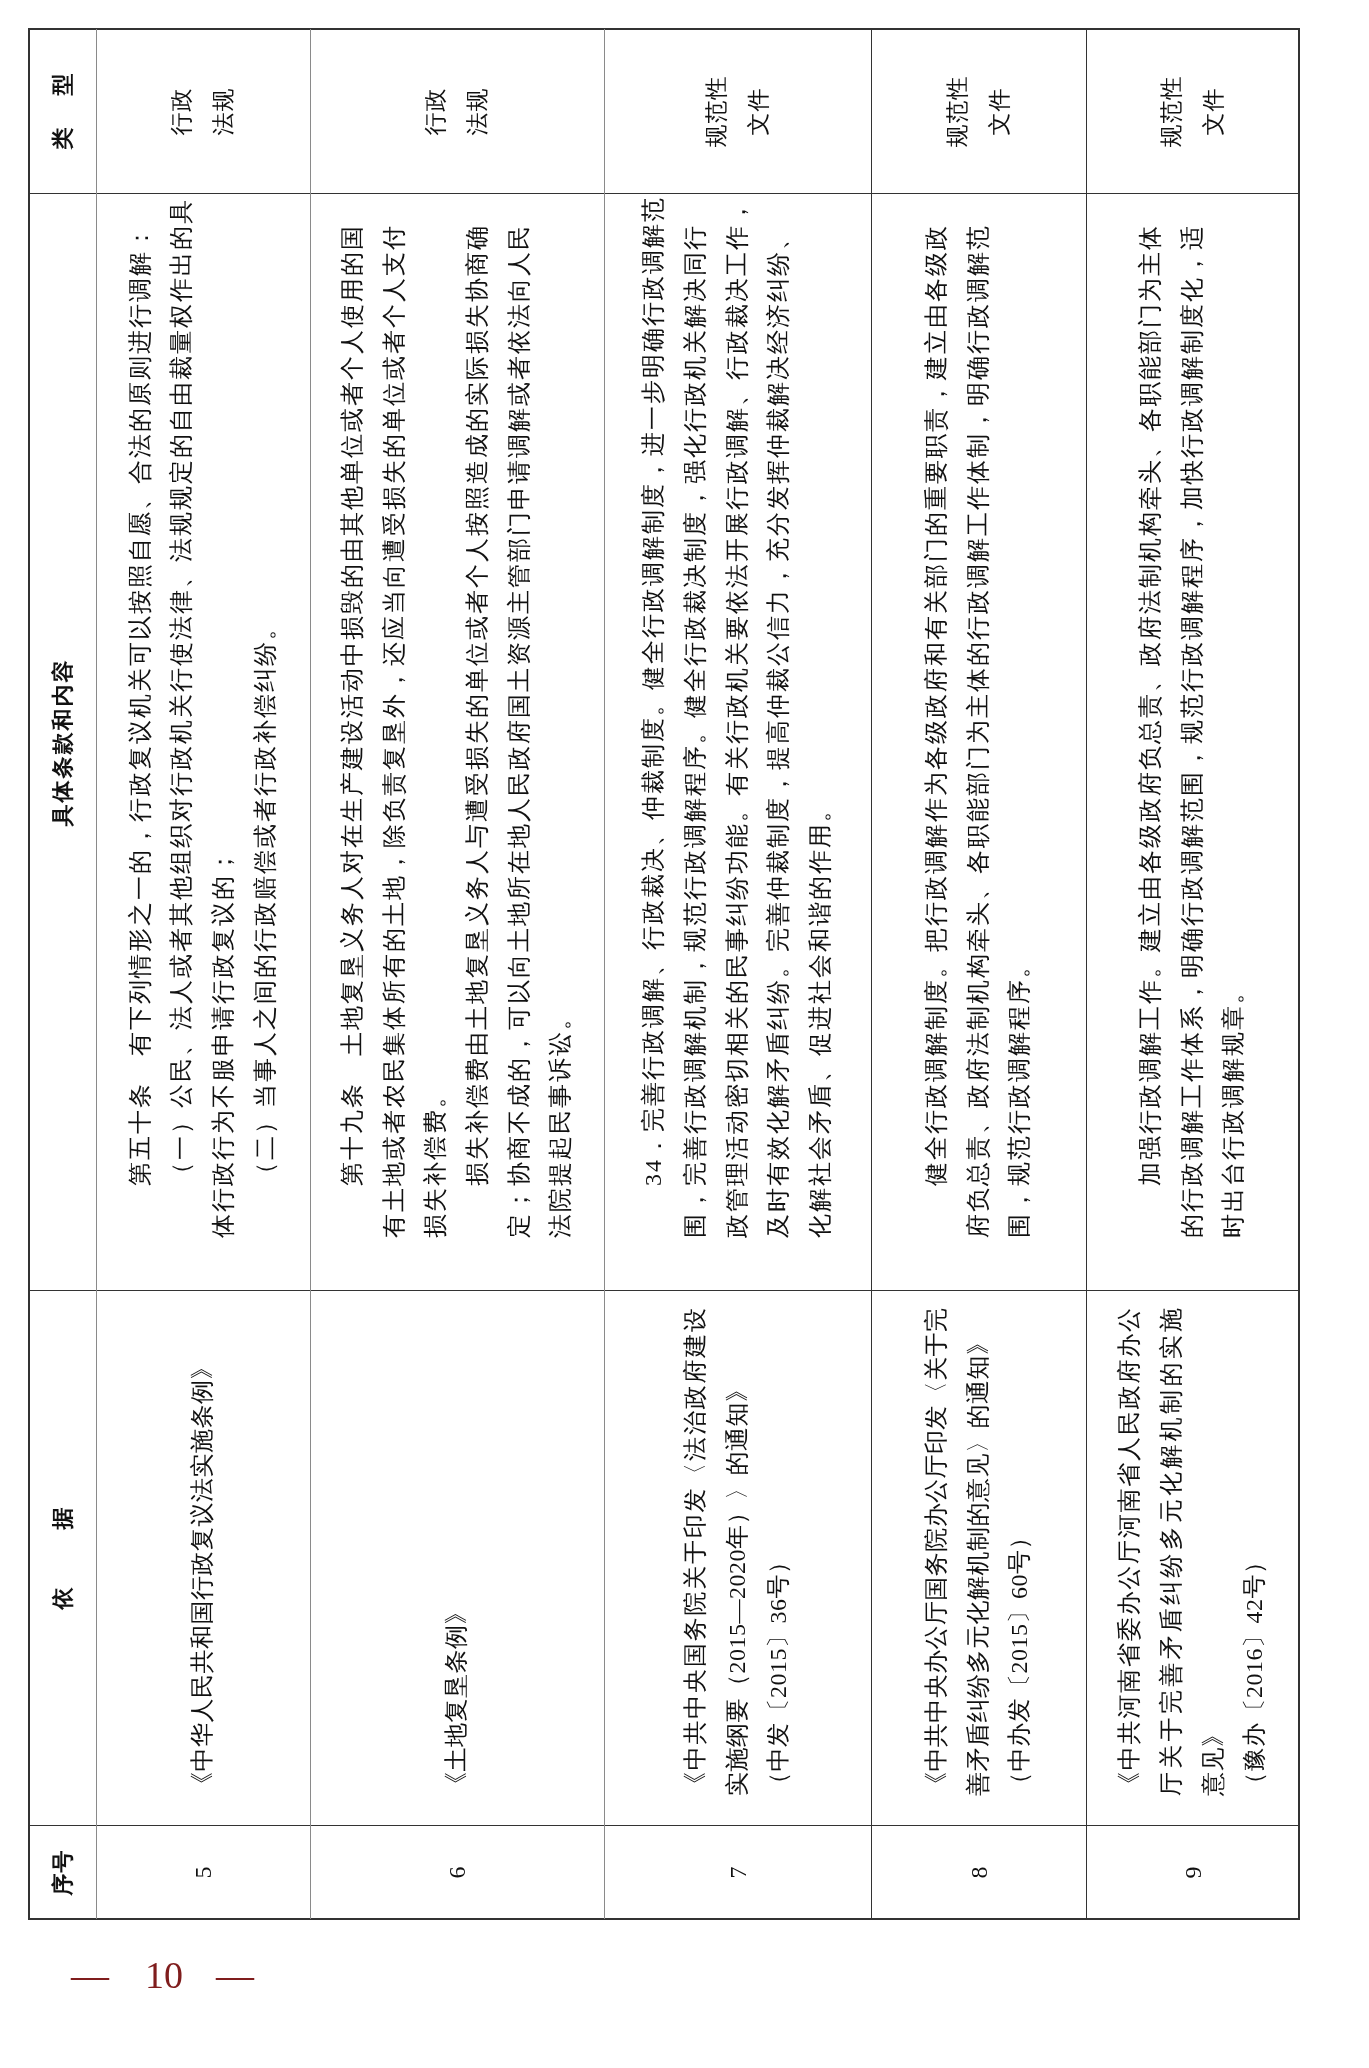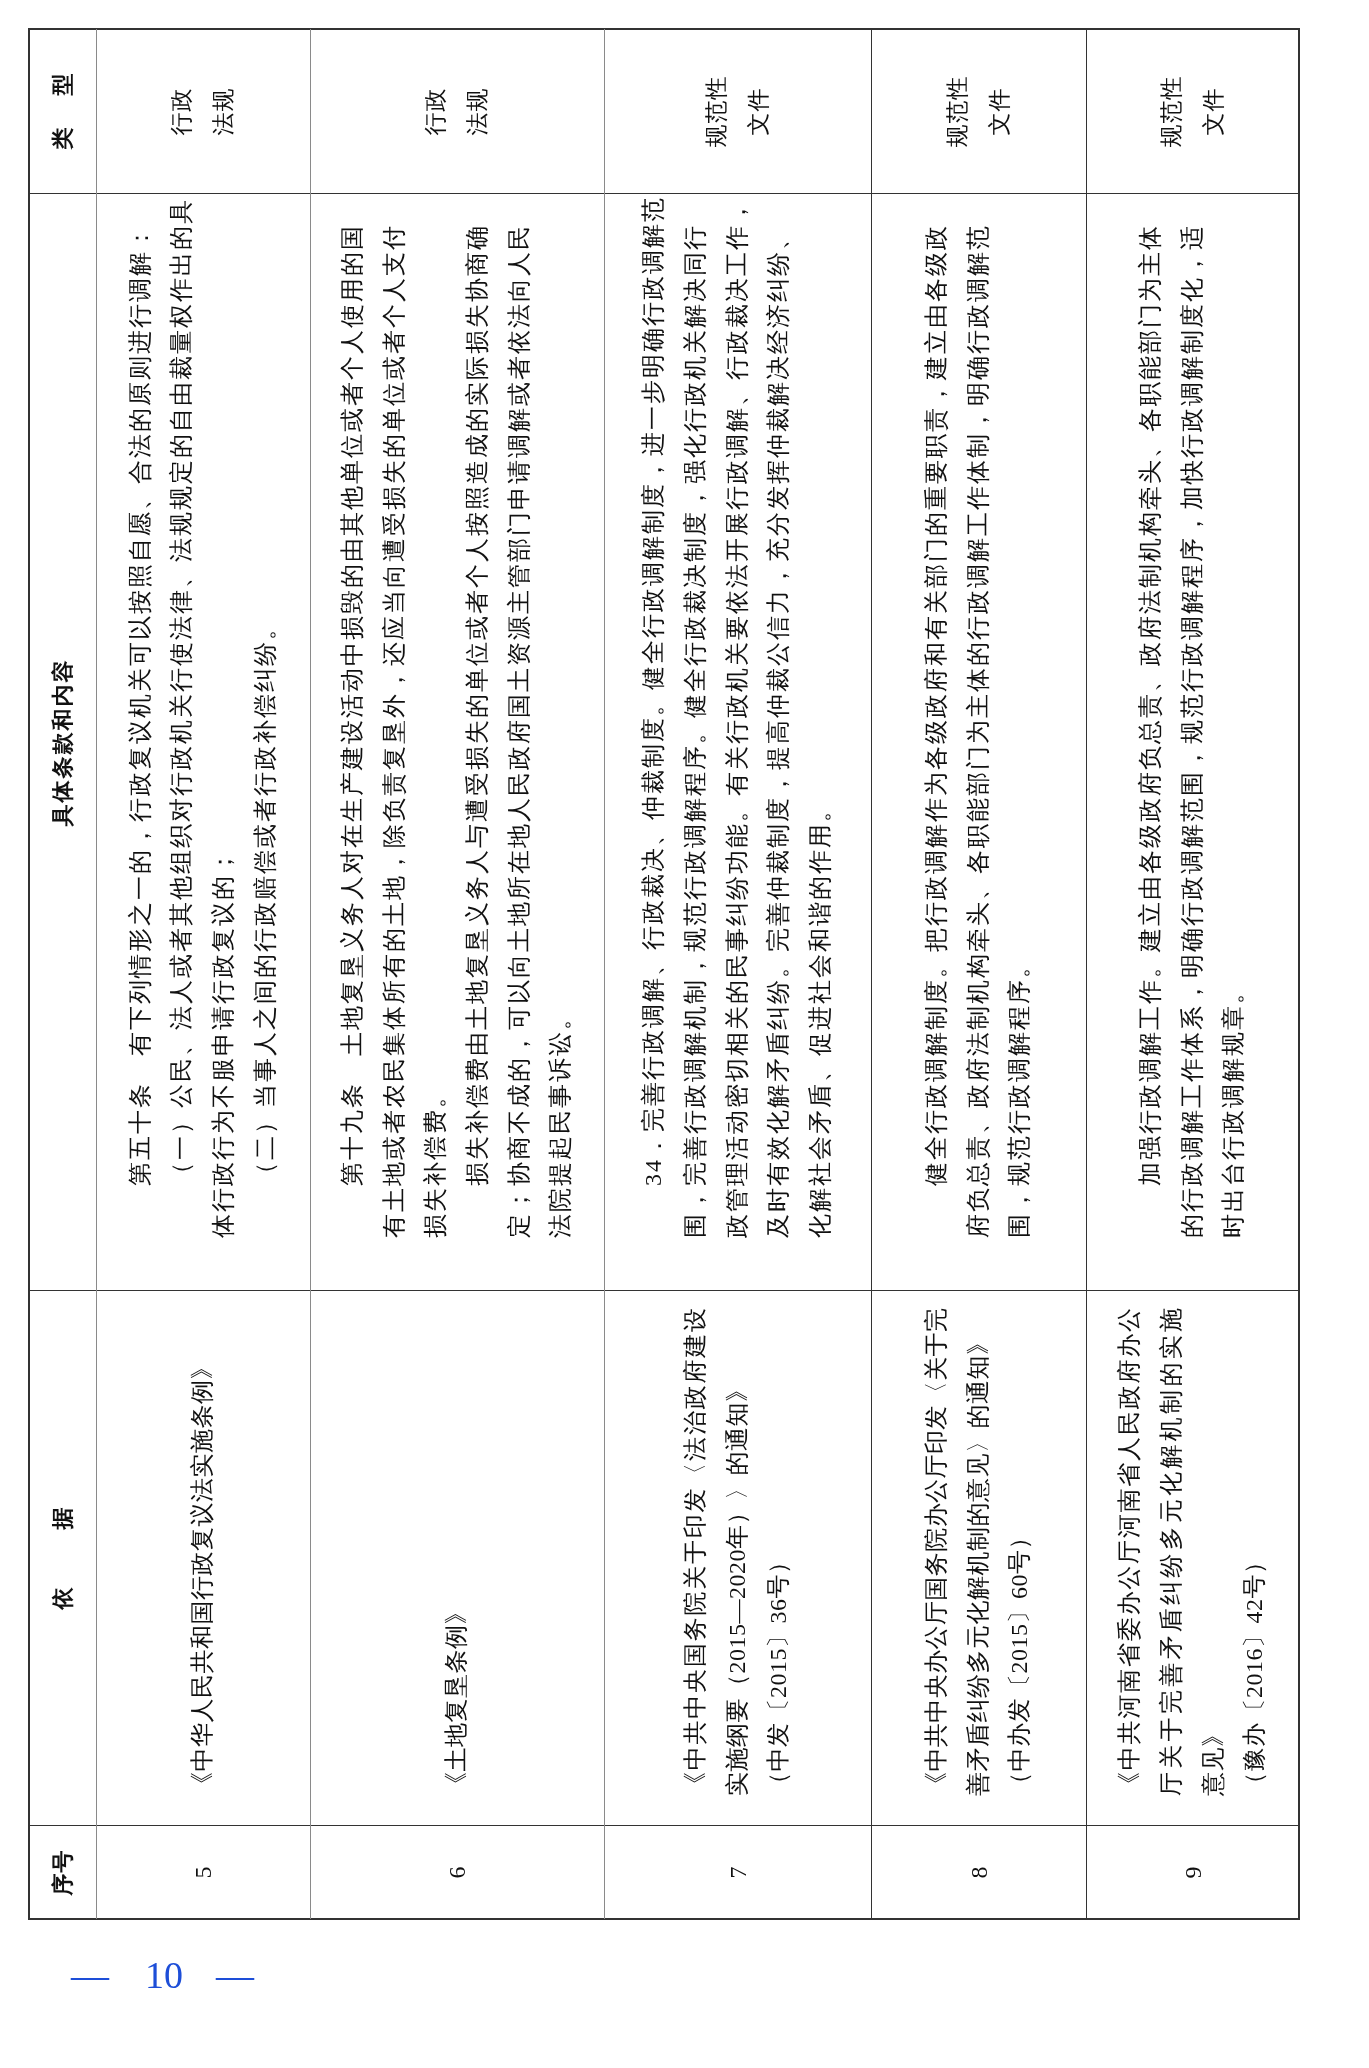"— 10 —" .pgno { color: #1d4ed8 -> #7f1d1d }
